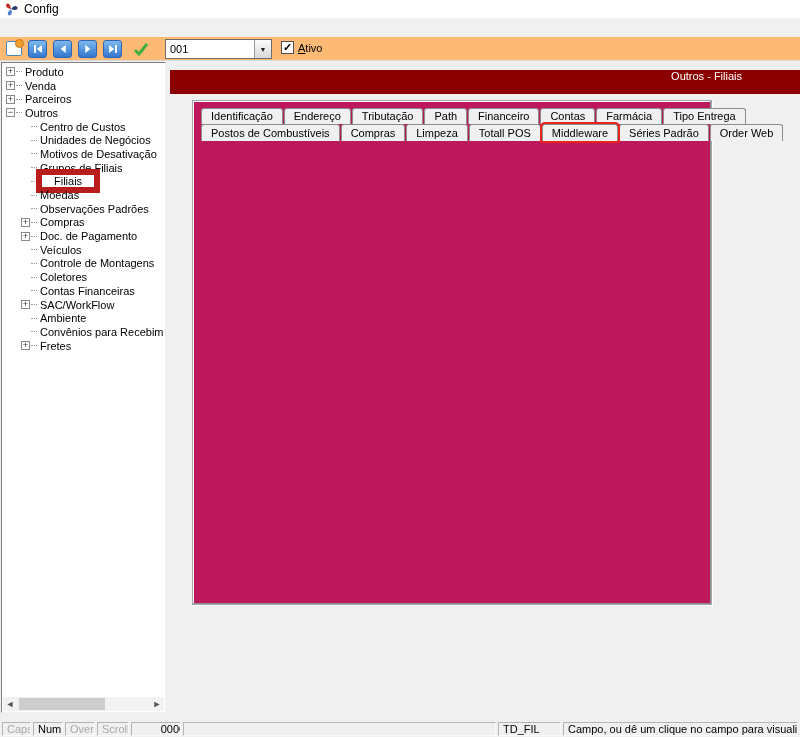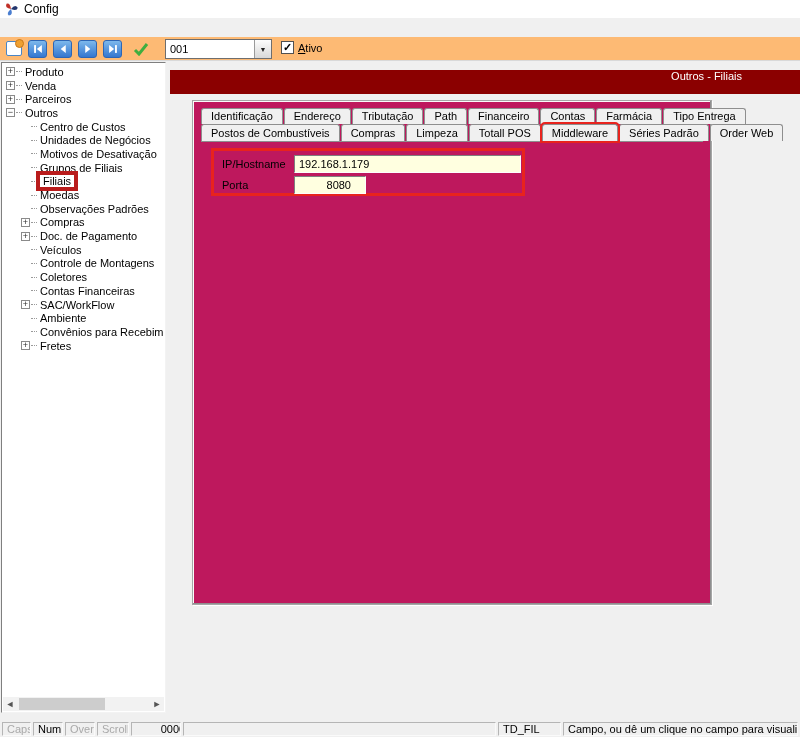"IP/Hostname" div.tabpane { html: <div> <div> <div> <label>IP/Hostname</label> <input> </div> <div> <label>Porta</label> <input> </div> </div> </div> -> none }
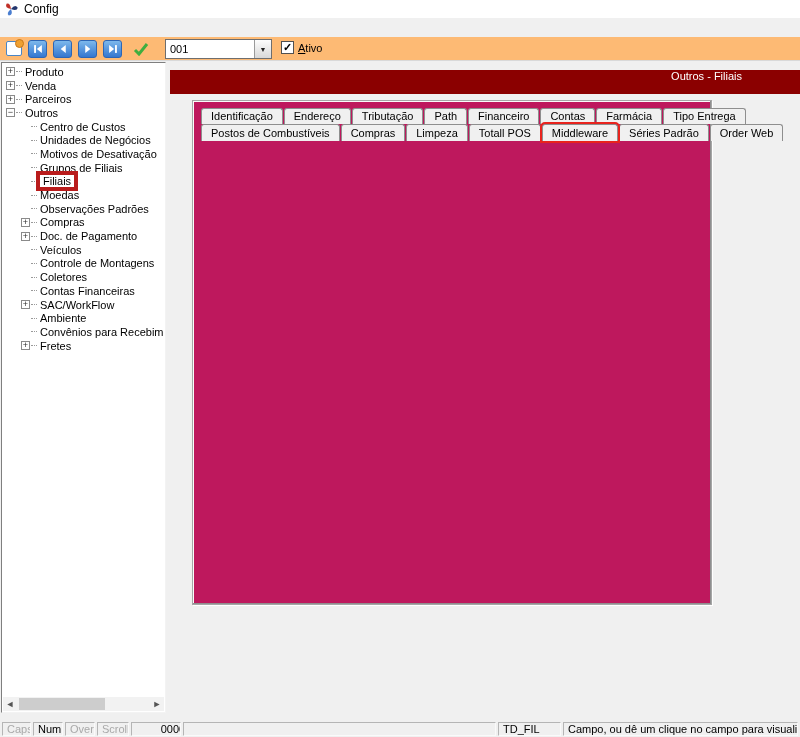"Filiais" .tlabel.hl { border: 4px solid #b91c1c -> 6px solid #b91c1c; padding: 0 3px -> 0 12px }
